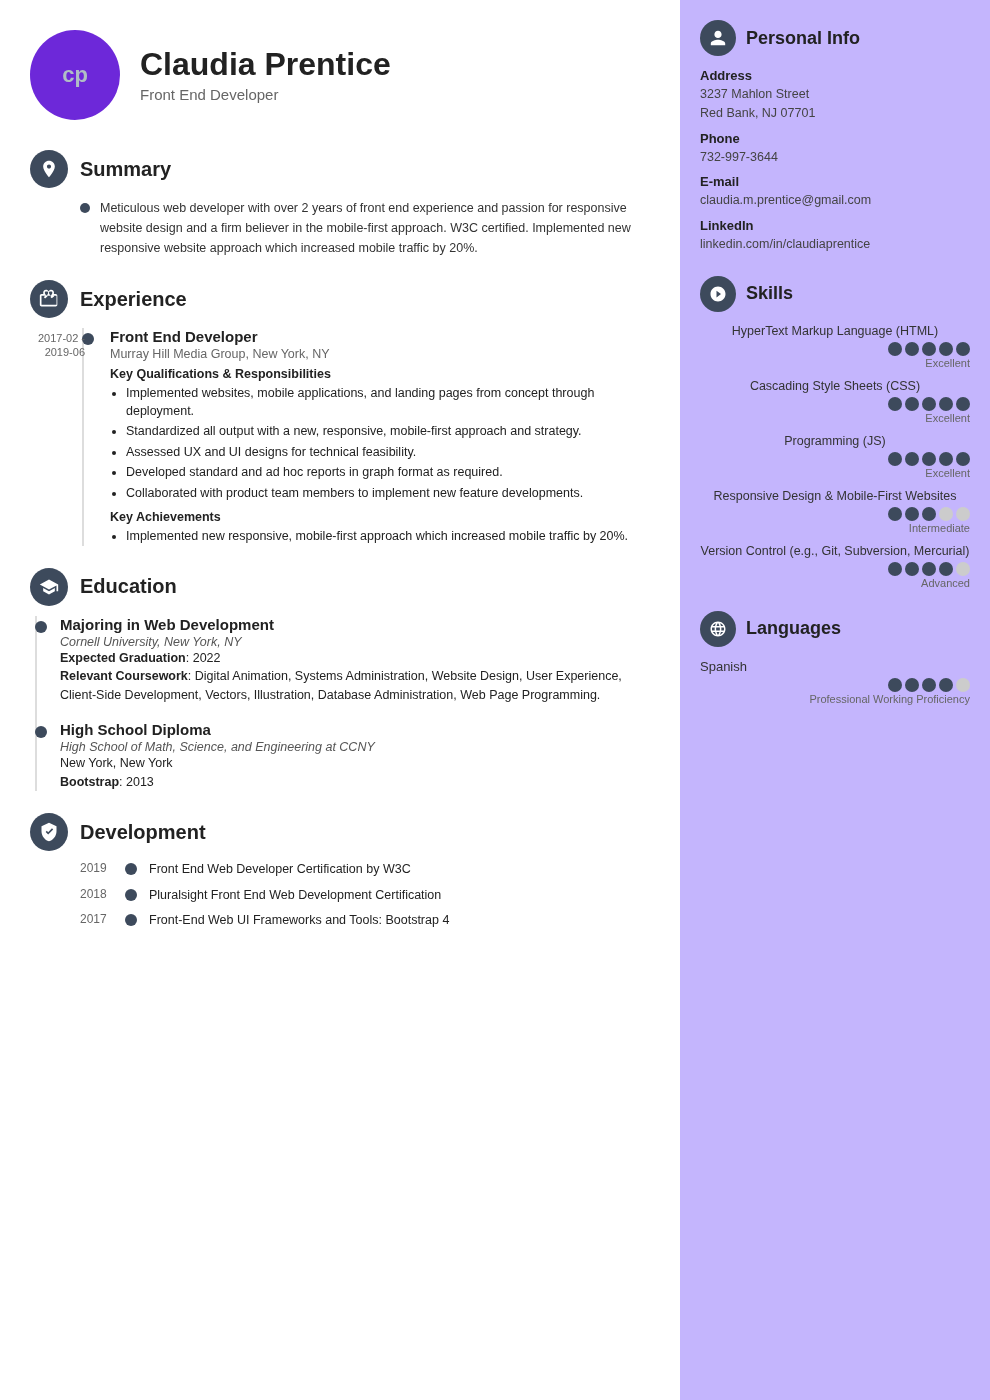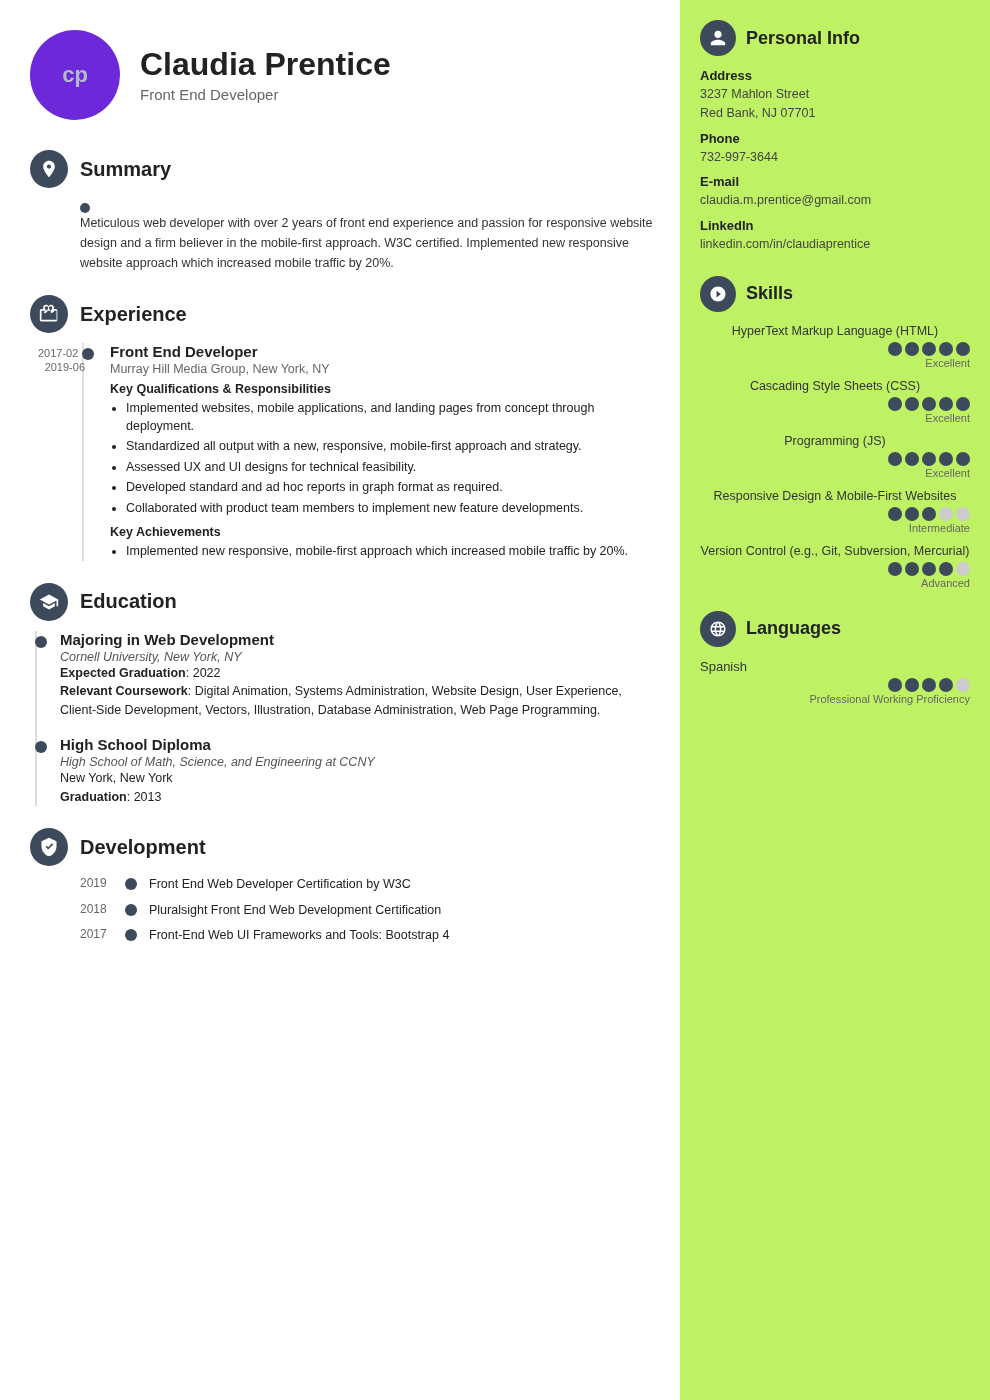"Personal Info" .right-col { background: #bef264 -> #c4b5fd }
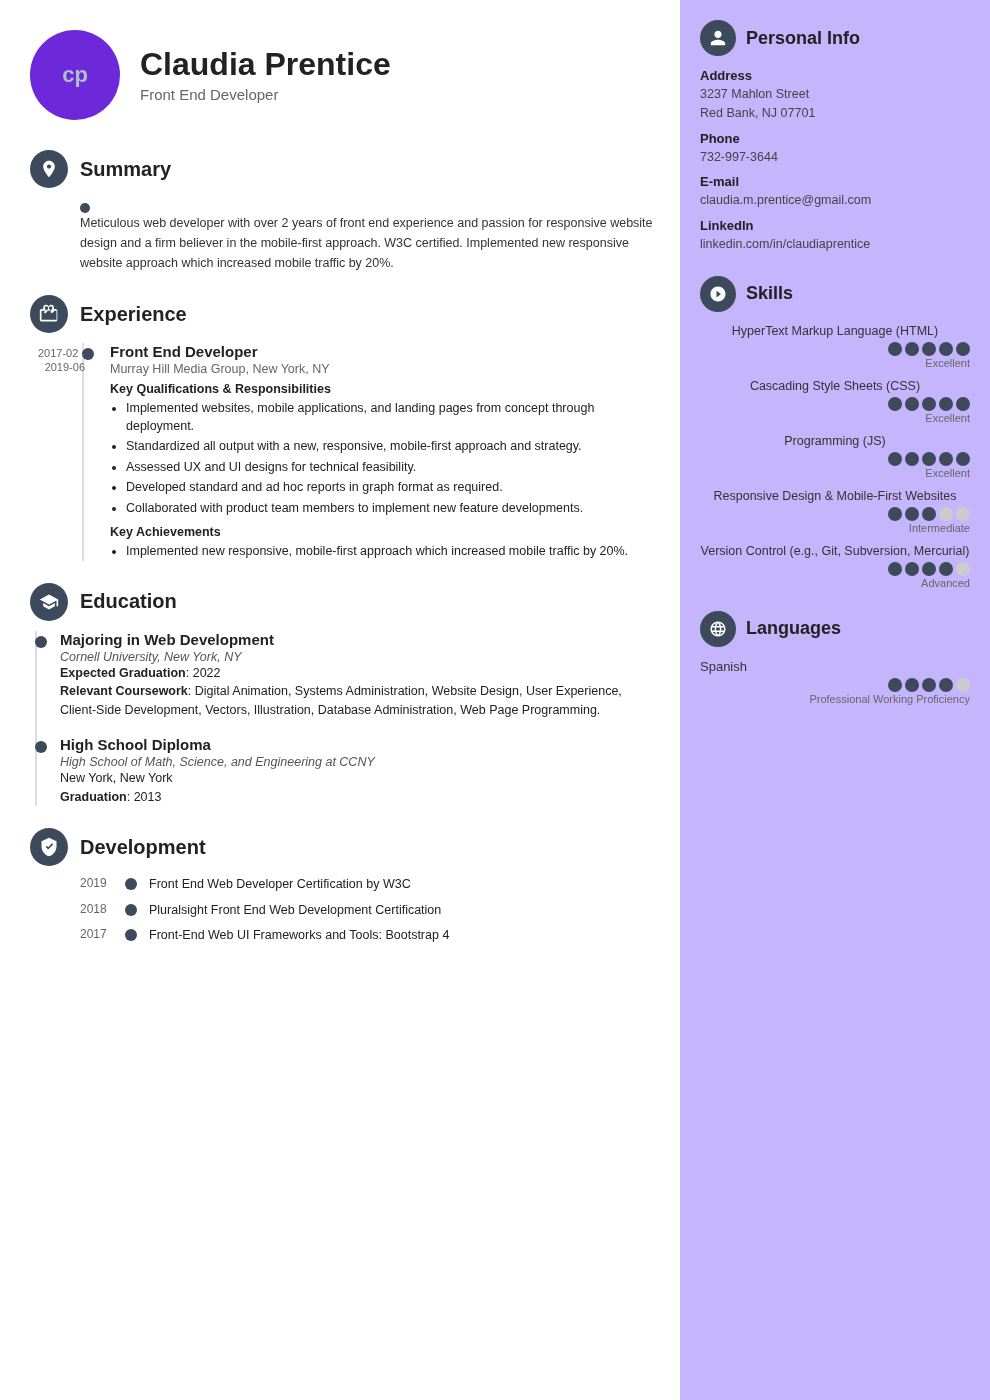"Meticulous web developer with over" .summary-bullet { flex-direction: column -> none }
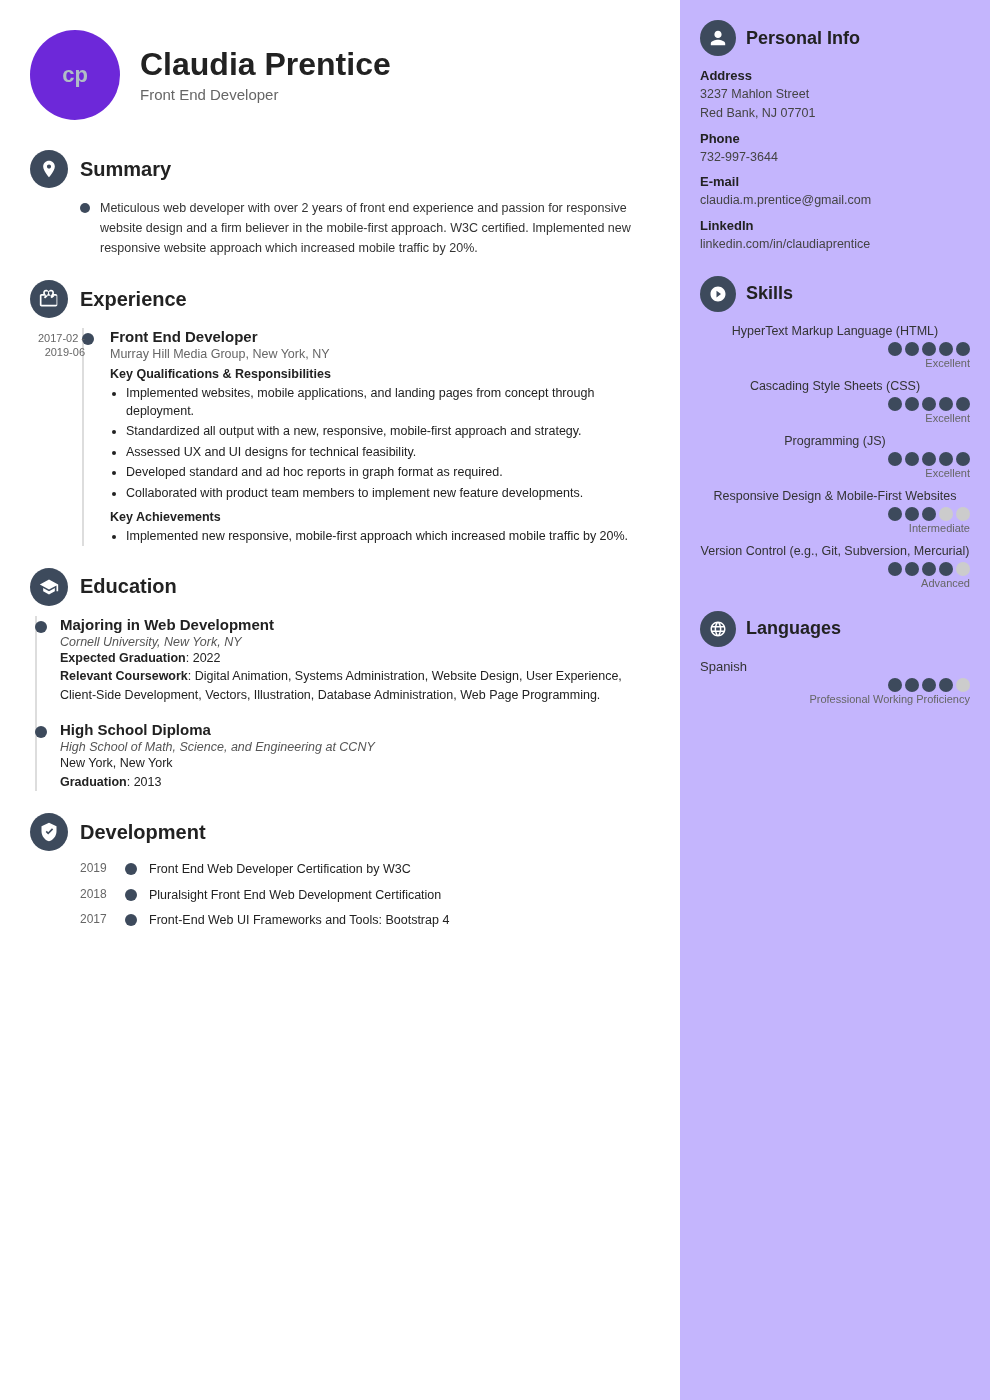"Graduation" strong { text: Graduation -> Bootstrap }
